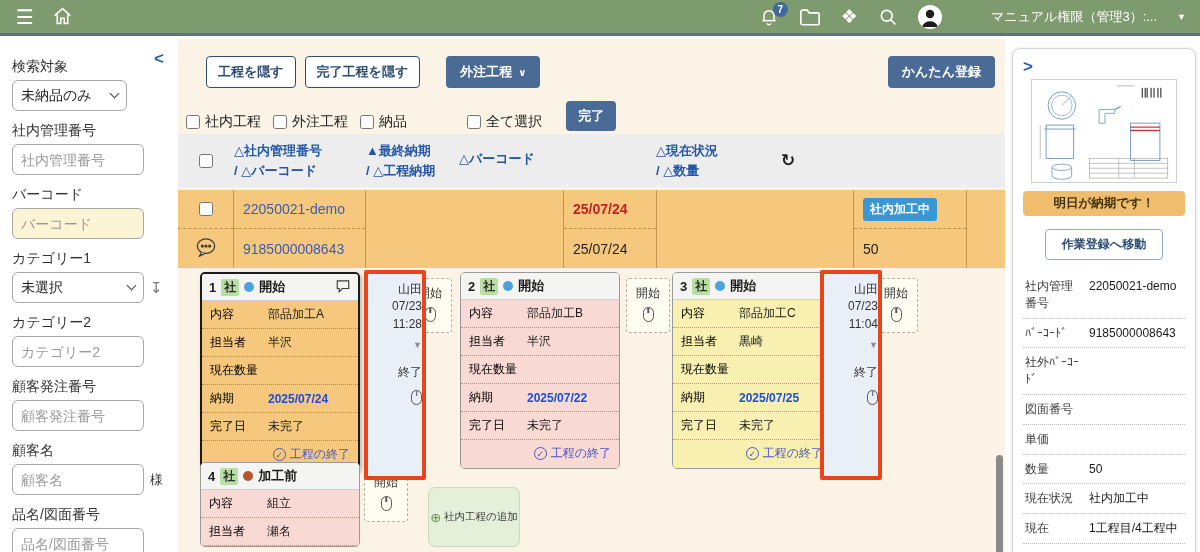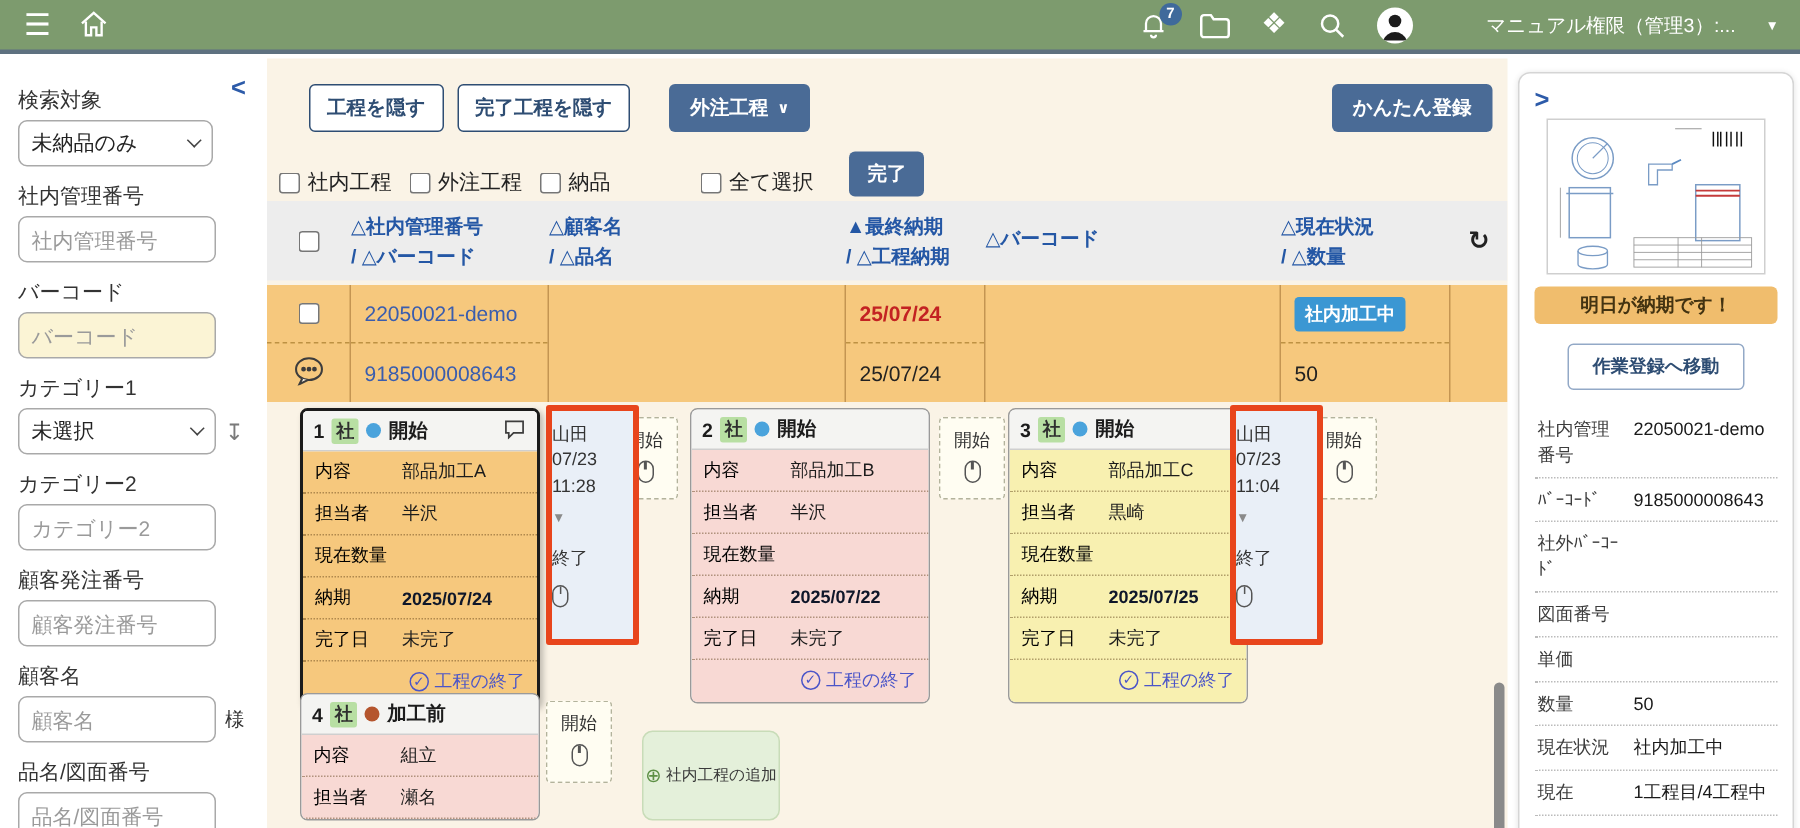"未納品のみ" .sel { width: 130px -> 115px }
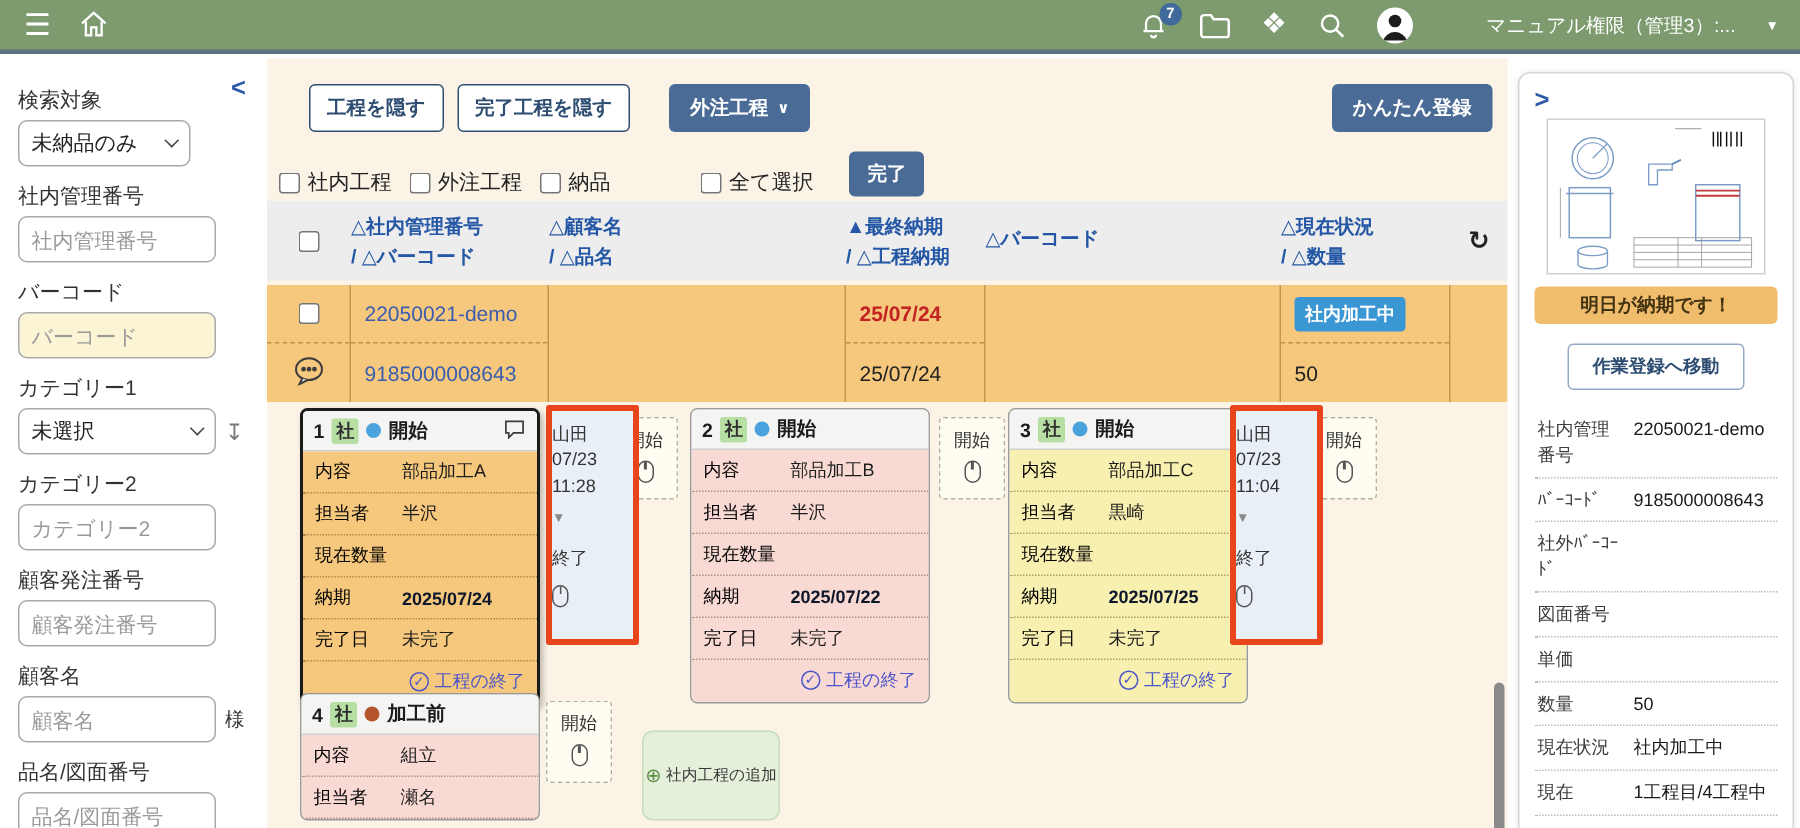"△顧客名" div.th { html: <div> <div>△顧客名</div> <div>/ △品名</div> </div> -> none }
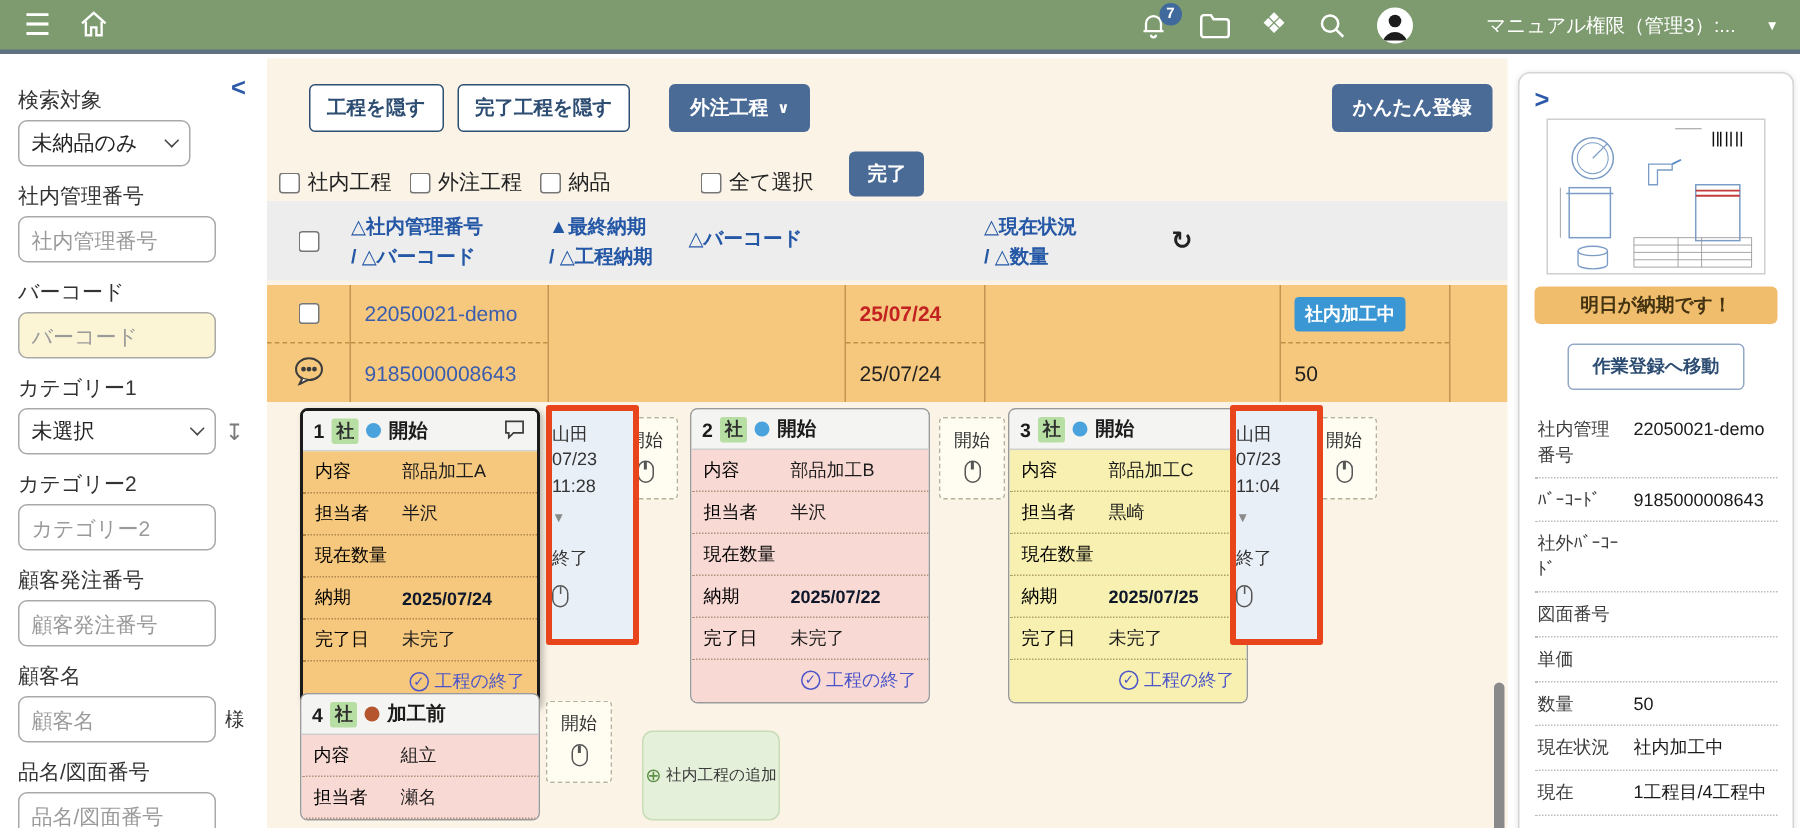"山田" .timer-panel { height: 160px -> 210px; text-align: left -> right }
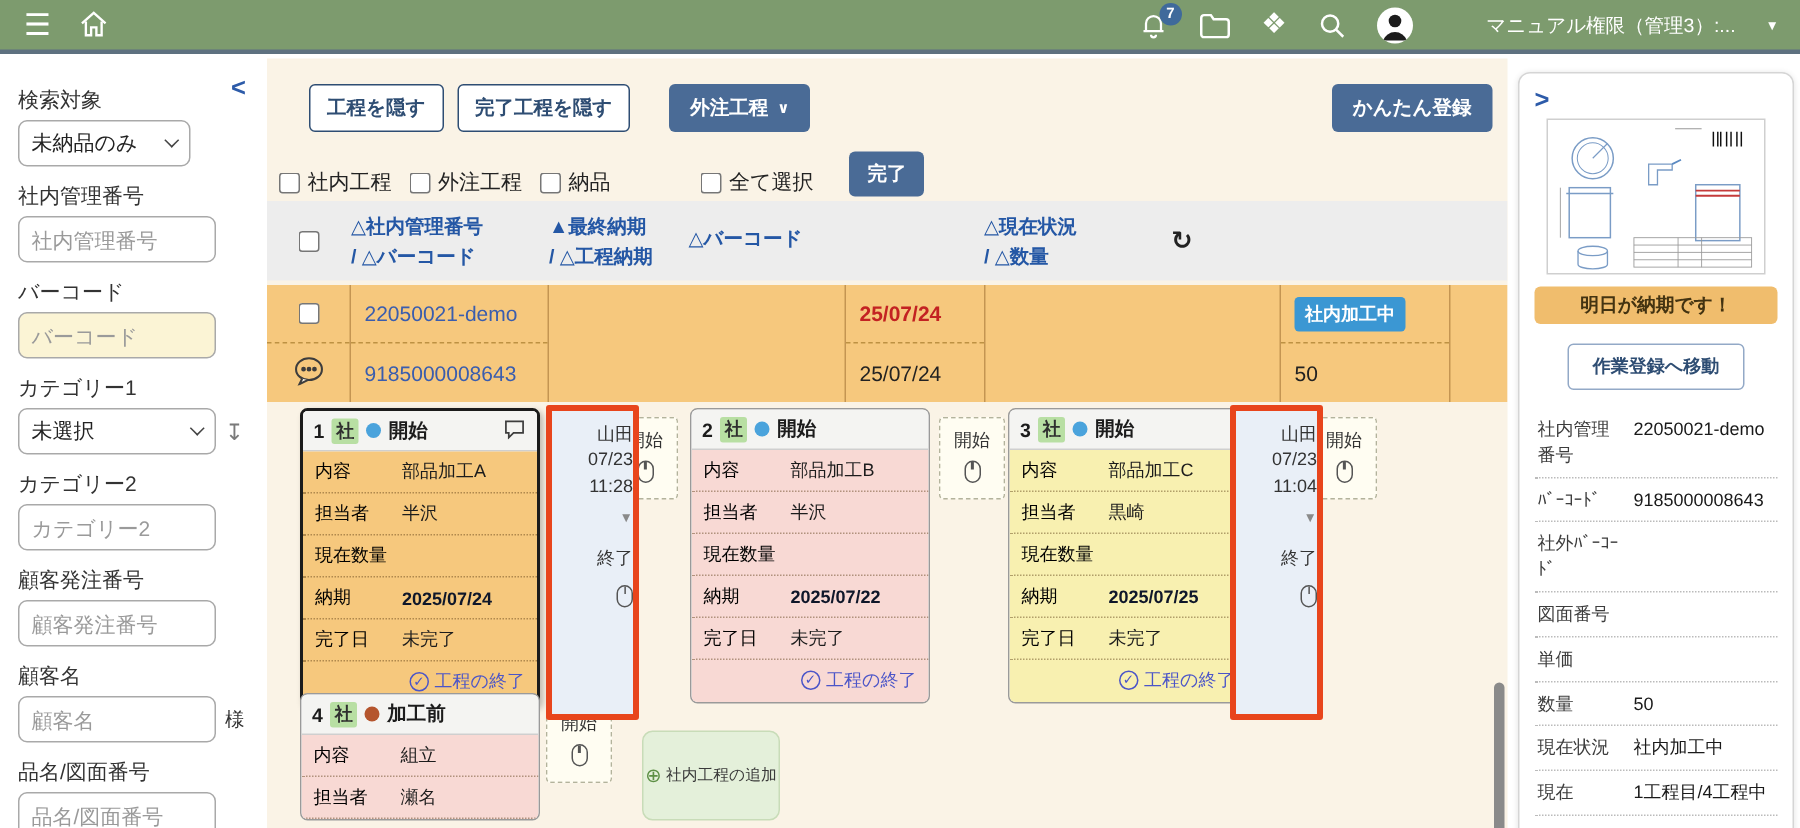"2025/07/24" .cv.red { color: #0f172a -> #1d4ed8 }
